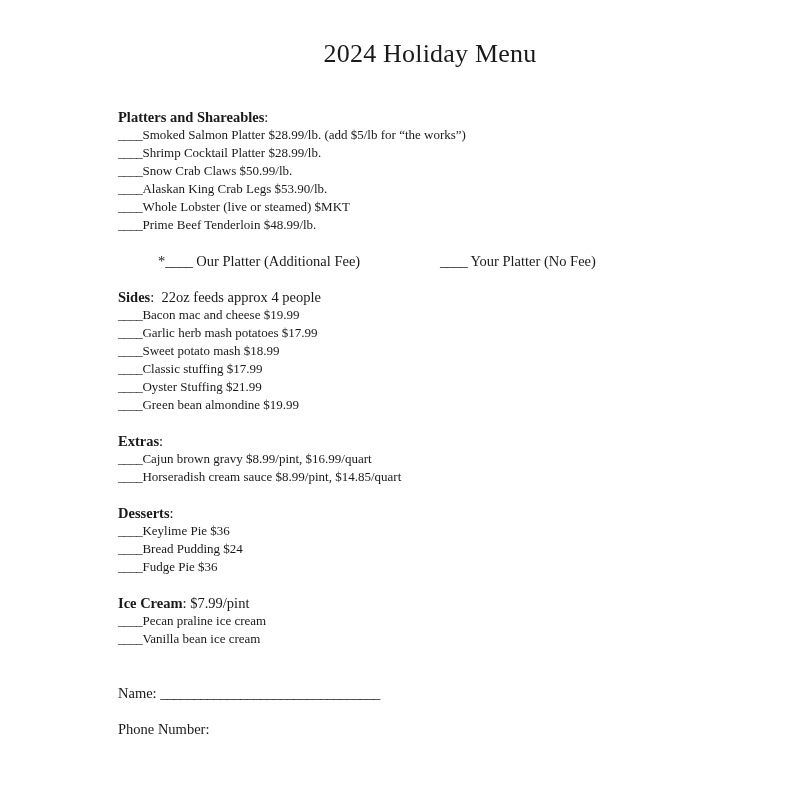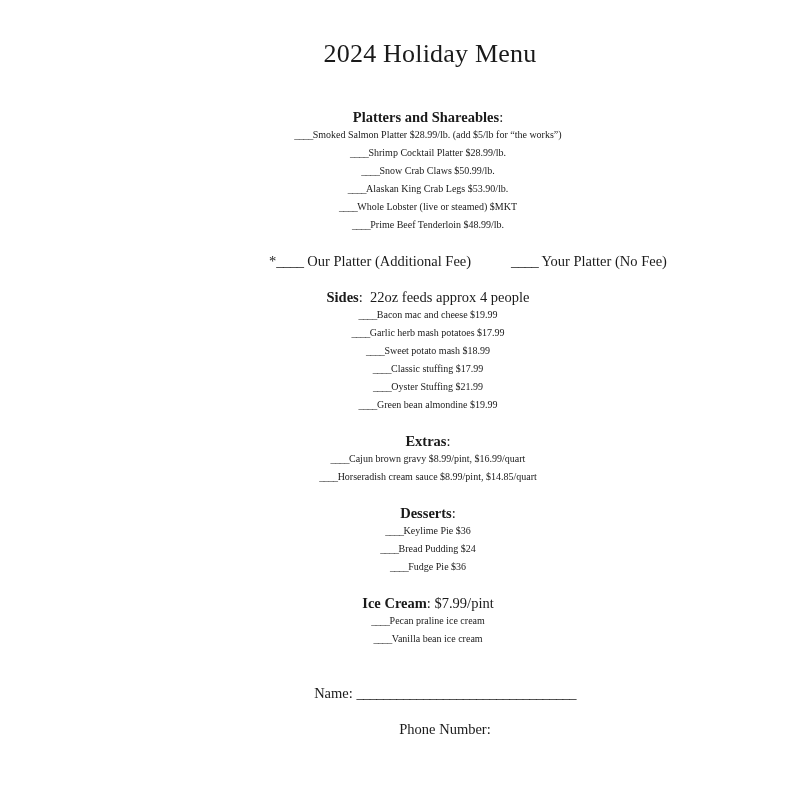"Platters and Shareables:" .section { text-align: center -> none }
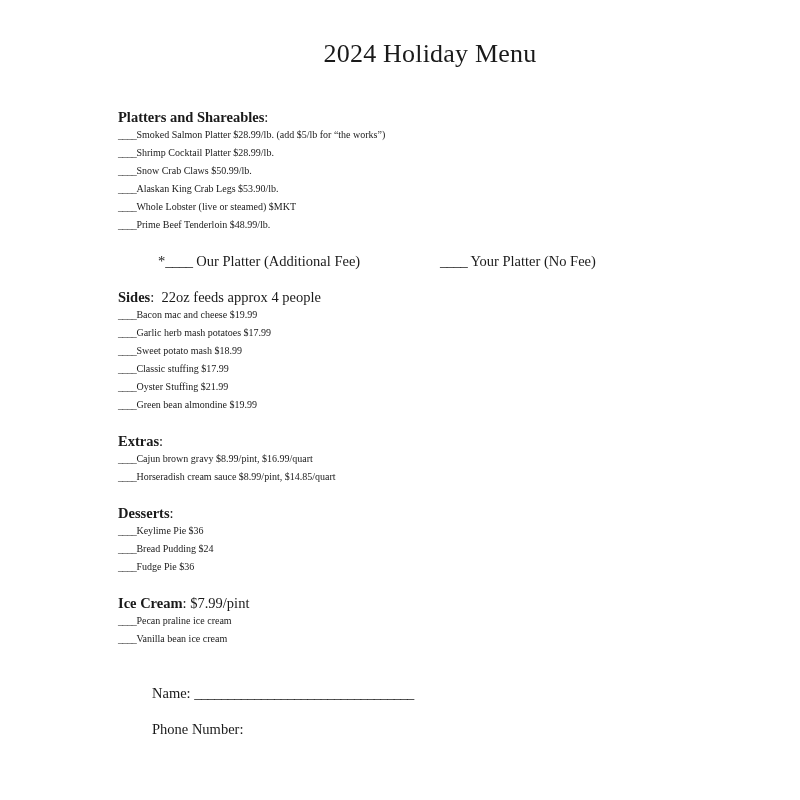"____Smoked Salmon Platter $28.99/lb." .menu-line { font-size: 10px -> 13px }
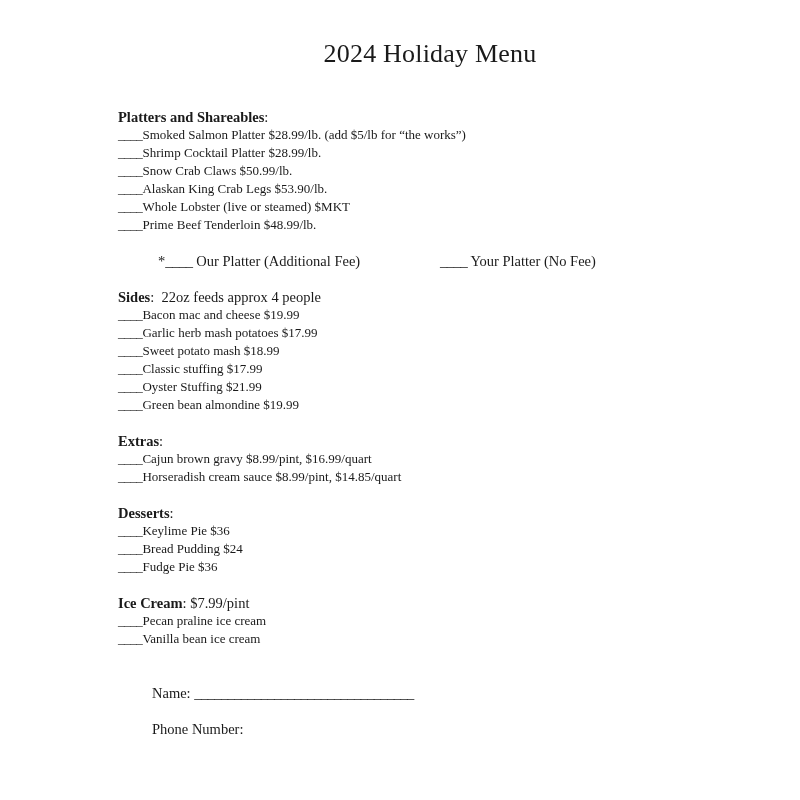"Name: _________________________________" .field-line { margin-left: 34px -> none }
